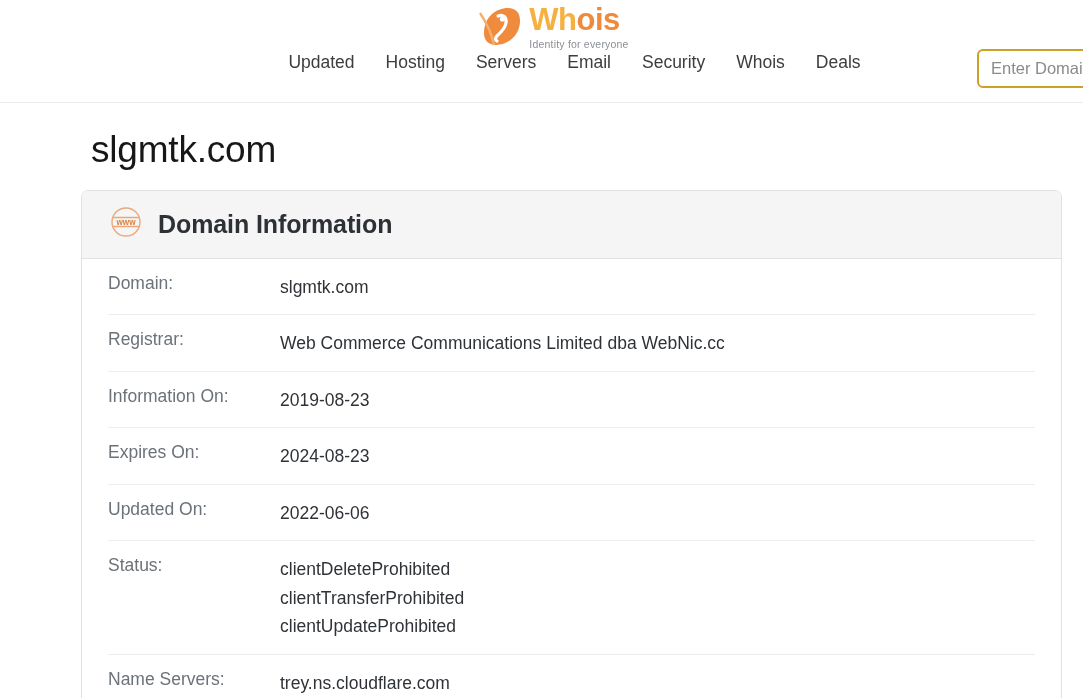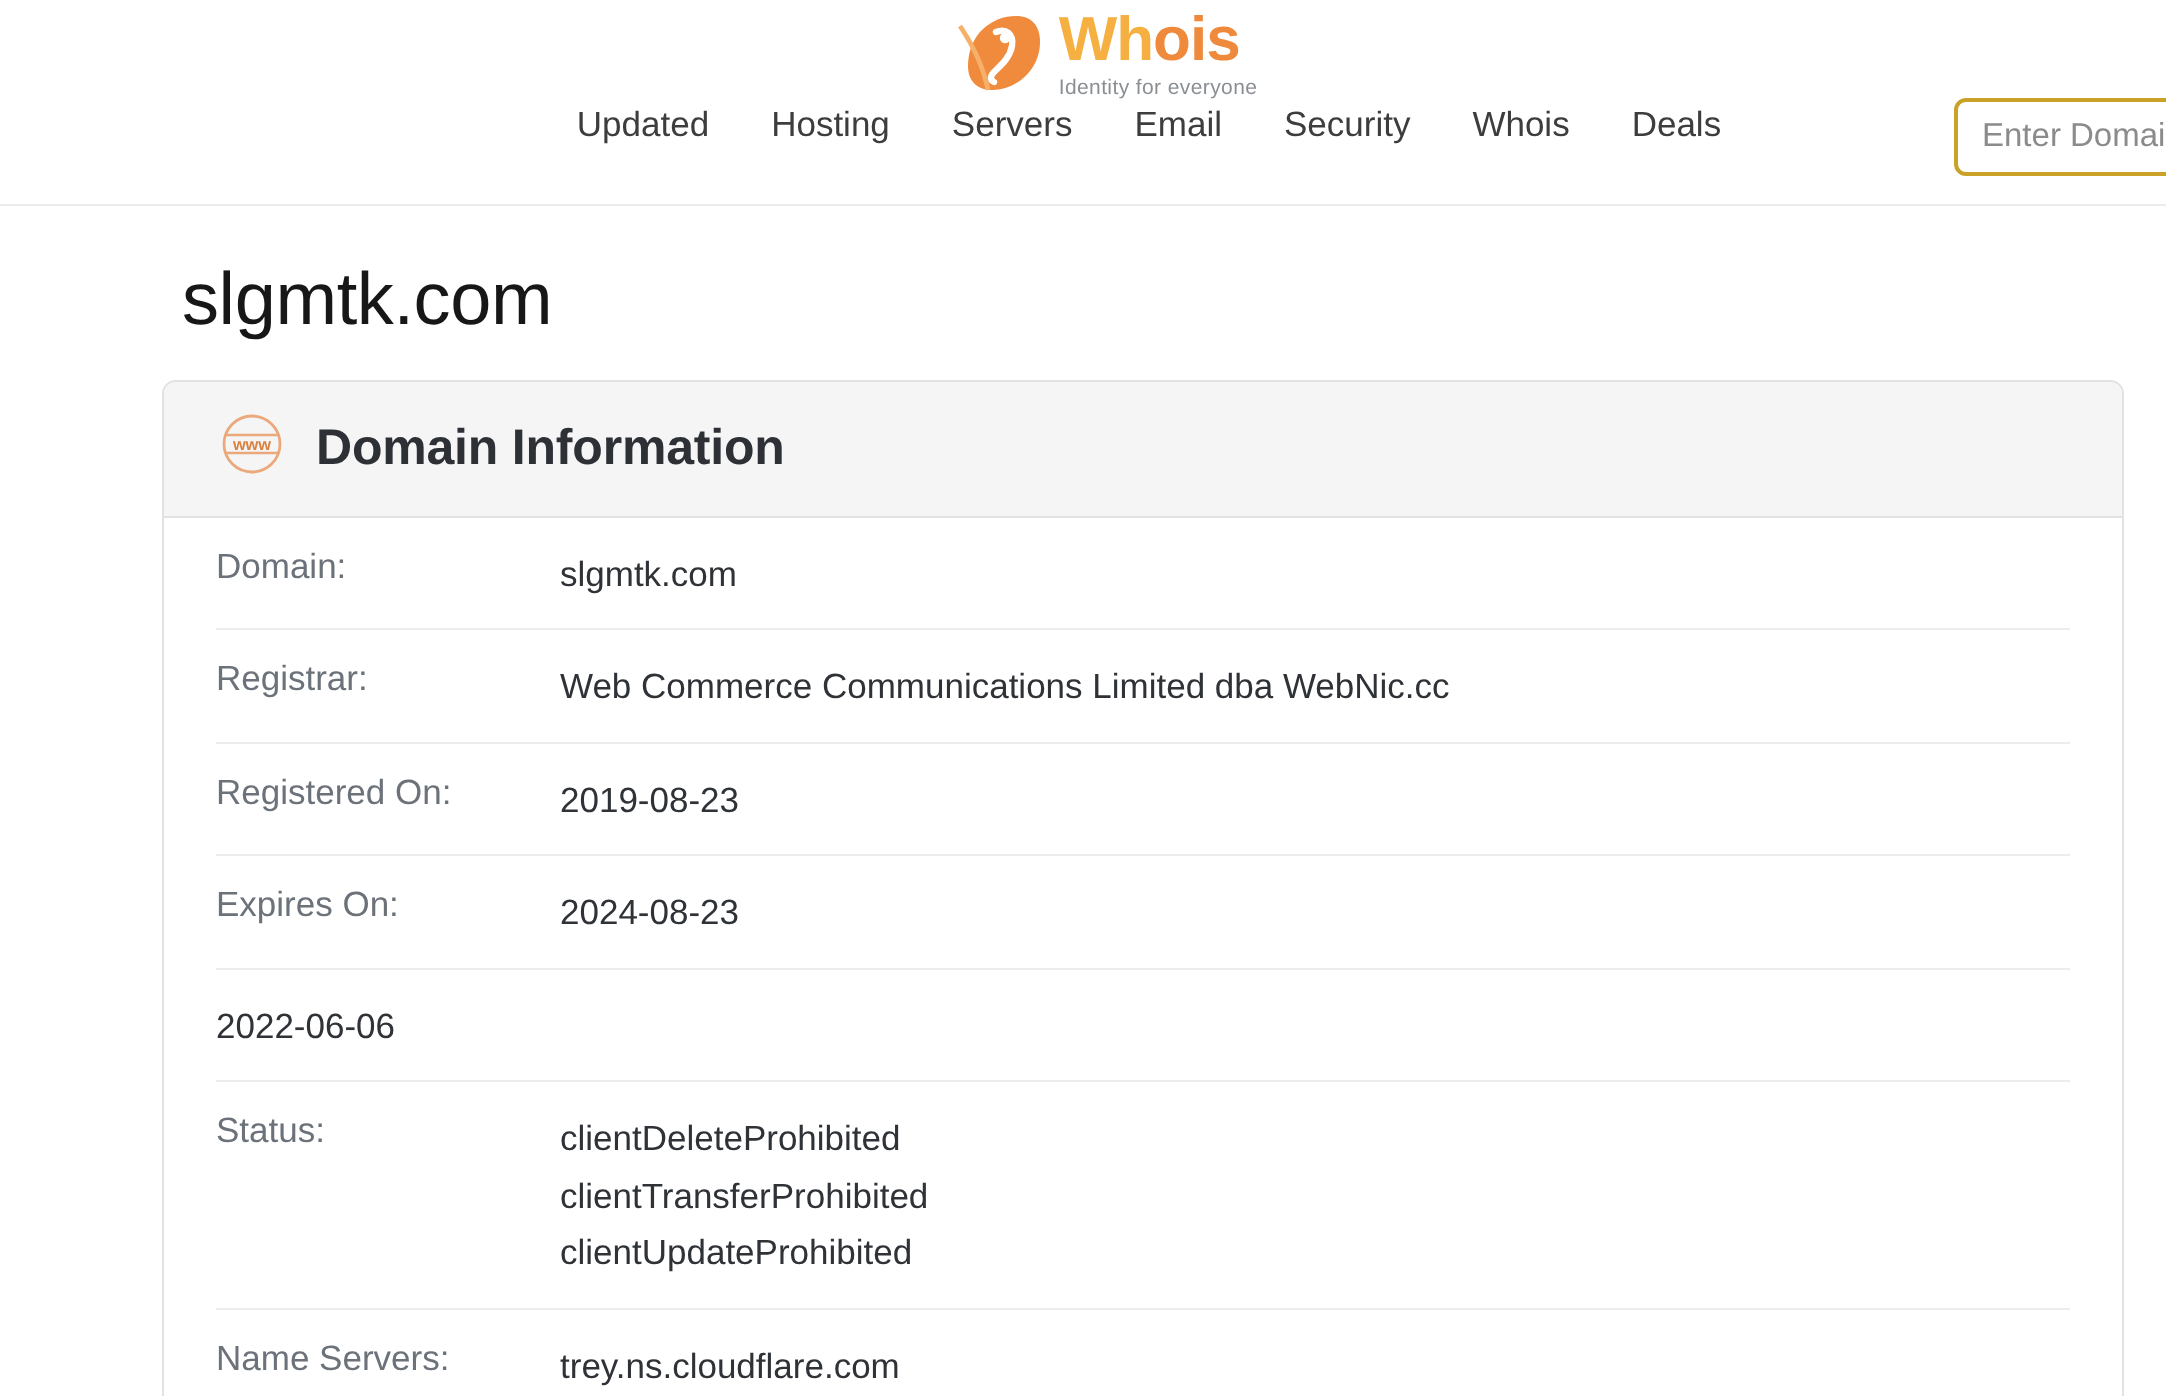"Registered On:" div.info-label { text: Registered -> Information }
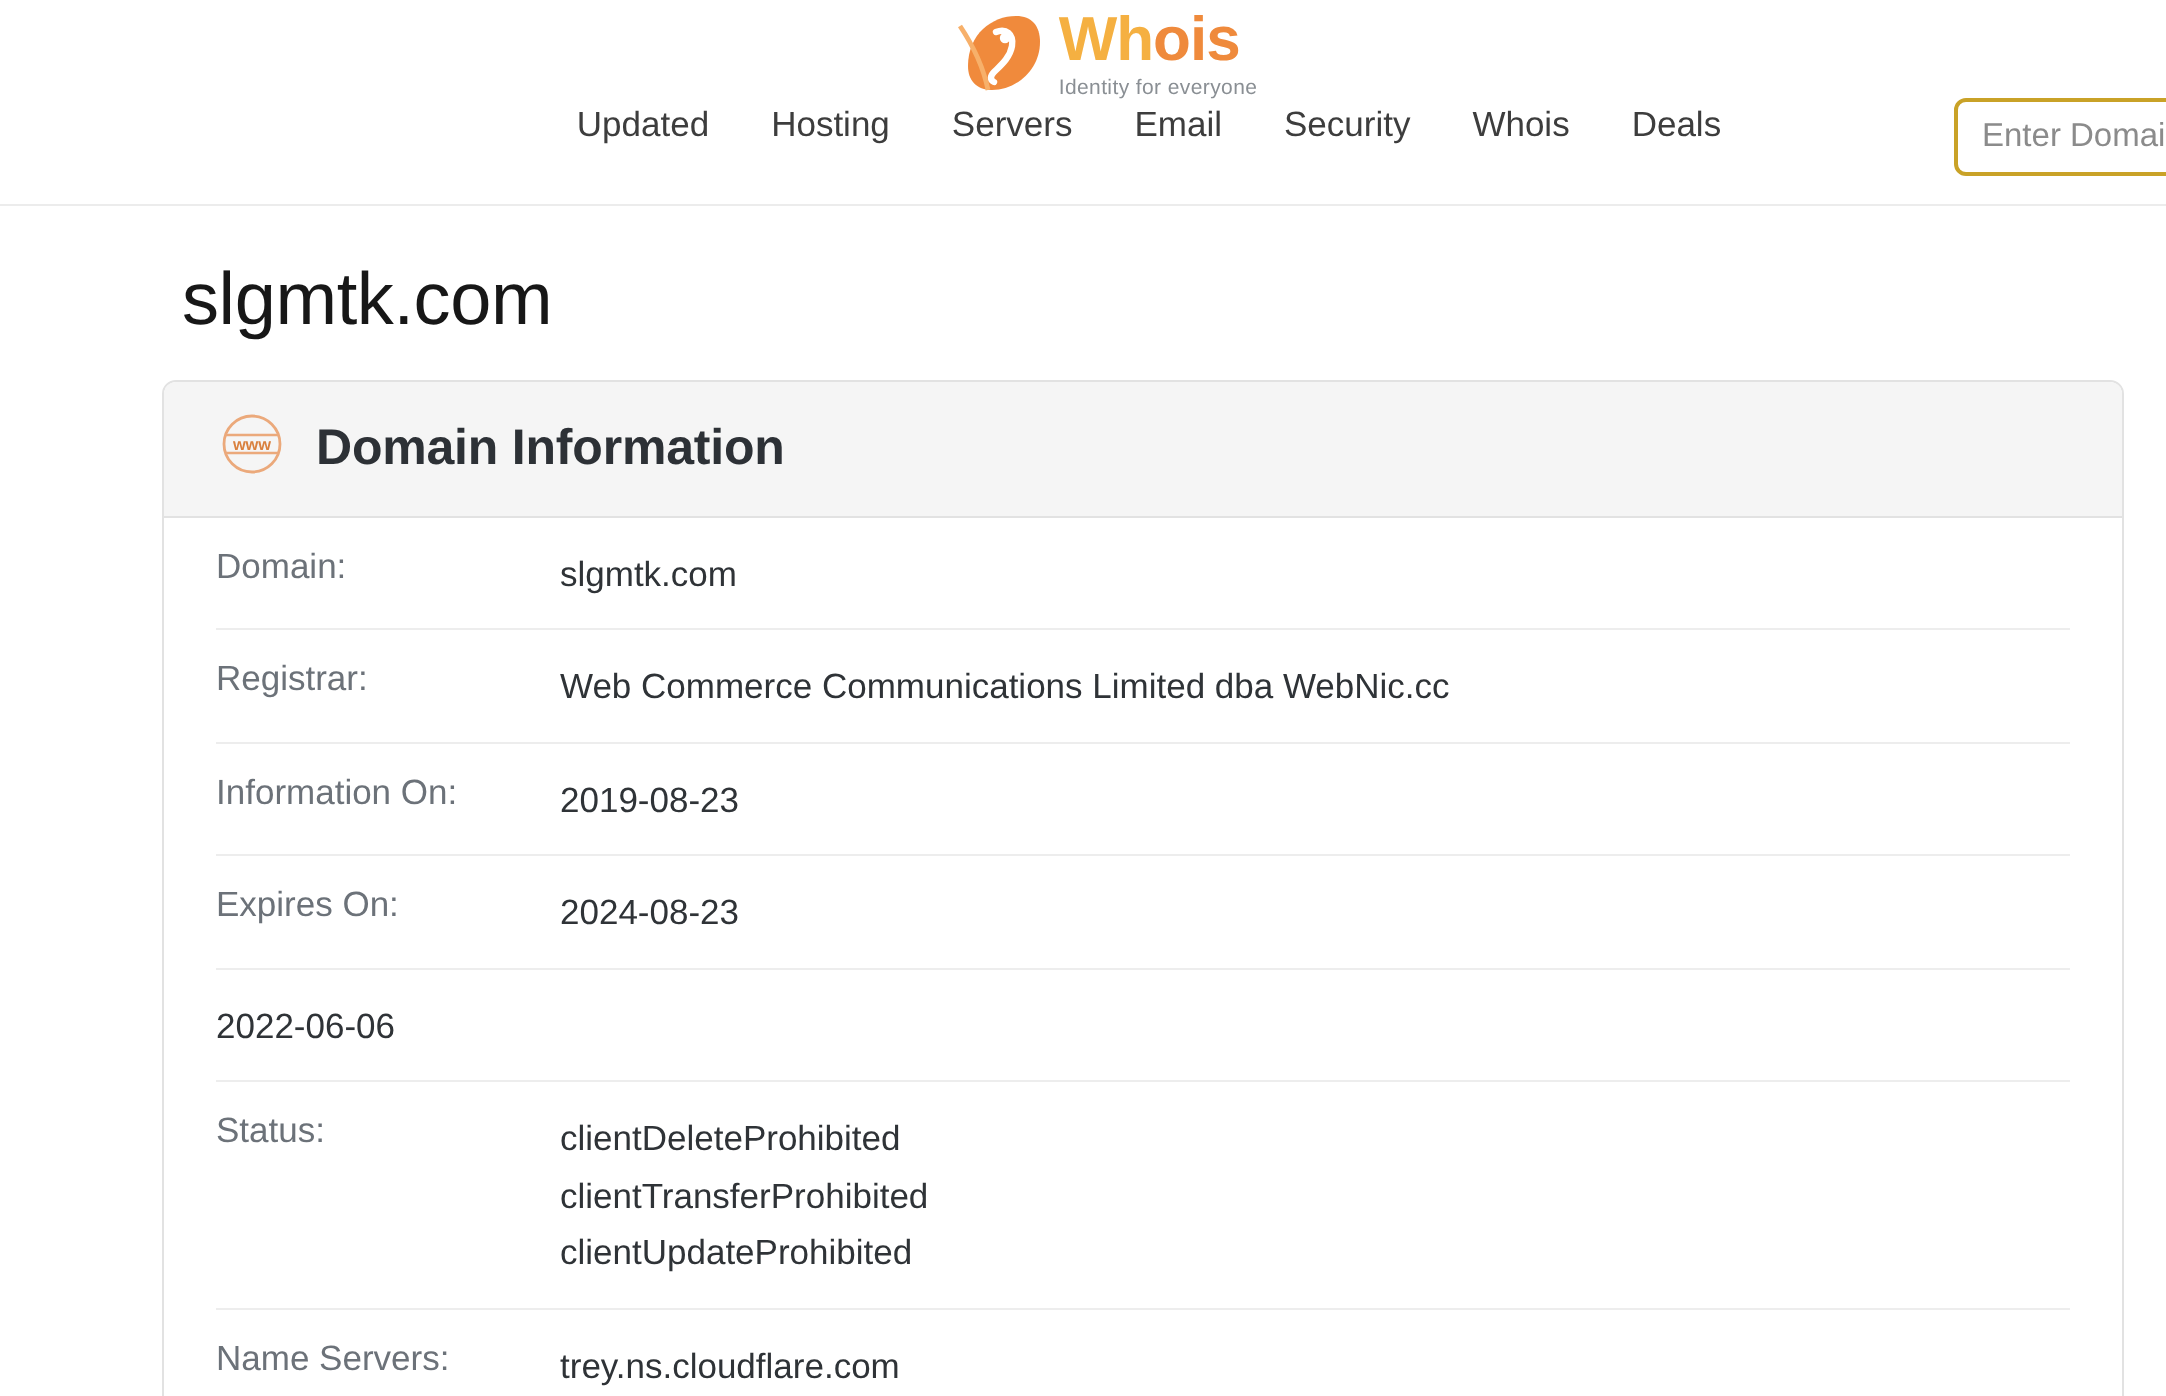"Updated On:" div.info-label { html: none -> <div>Updated On:</div> }
